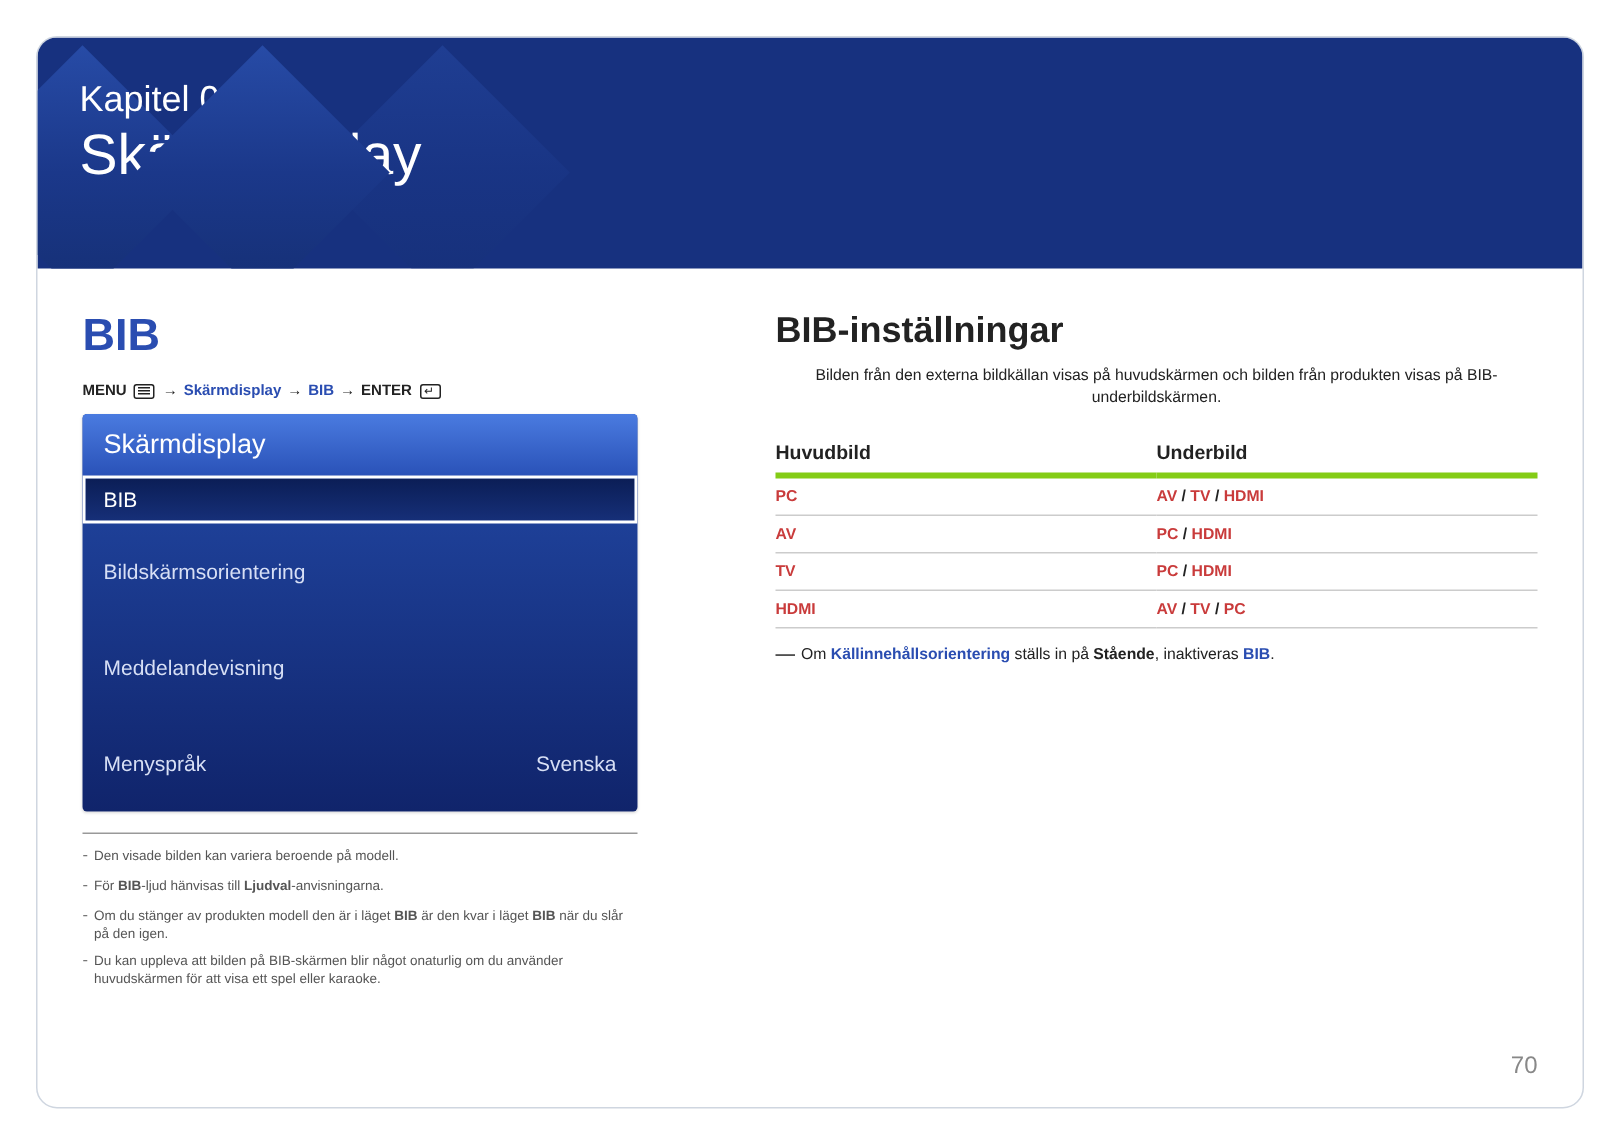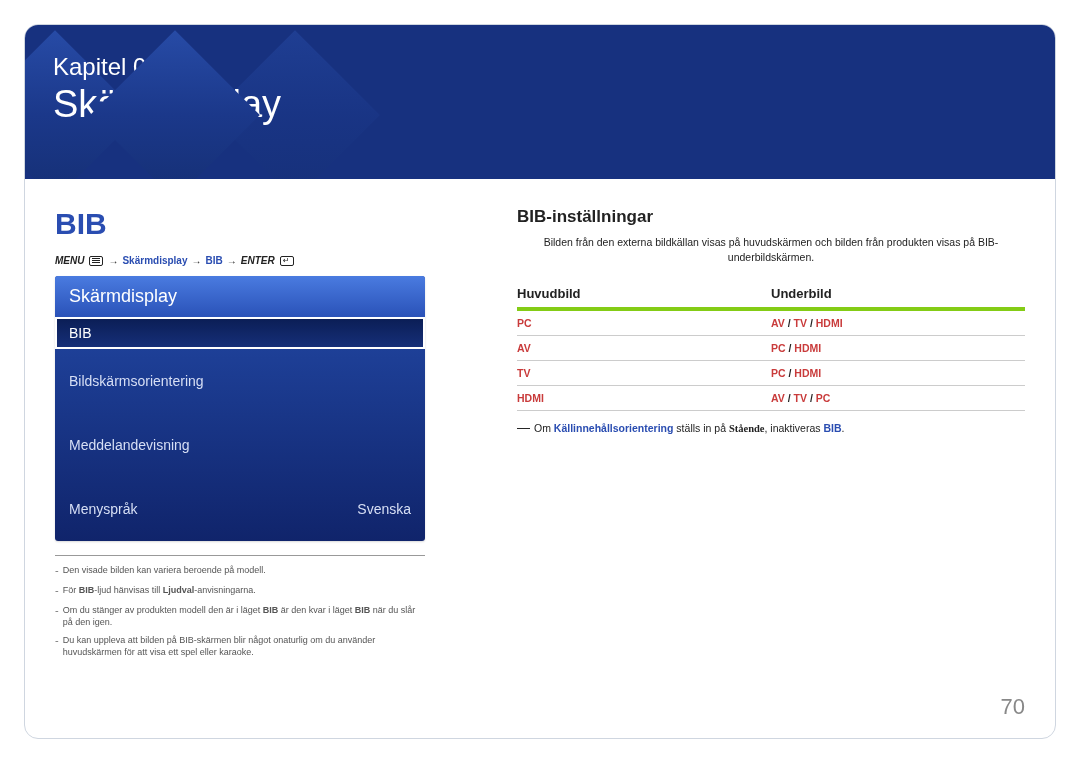"BIB-inställningar" .right-title { font-size: 17px -> 24px }
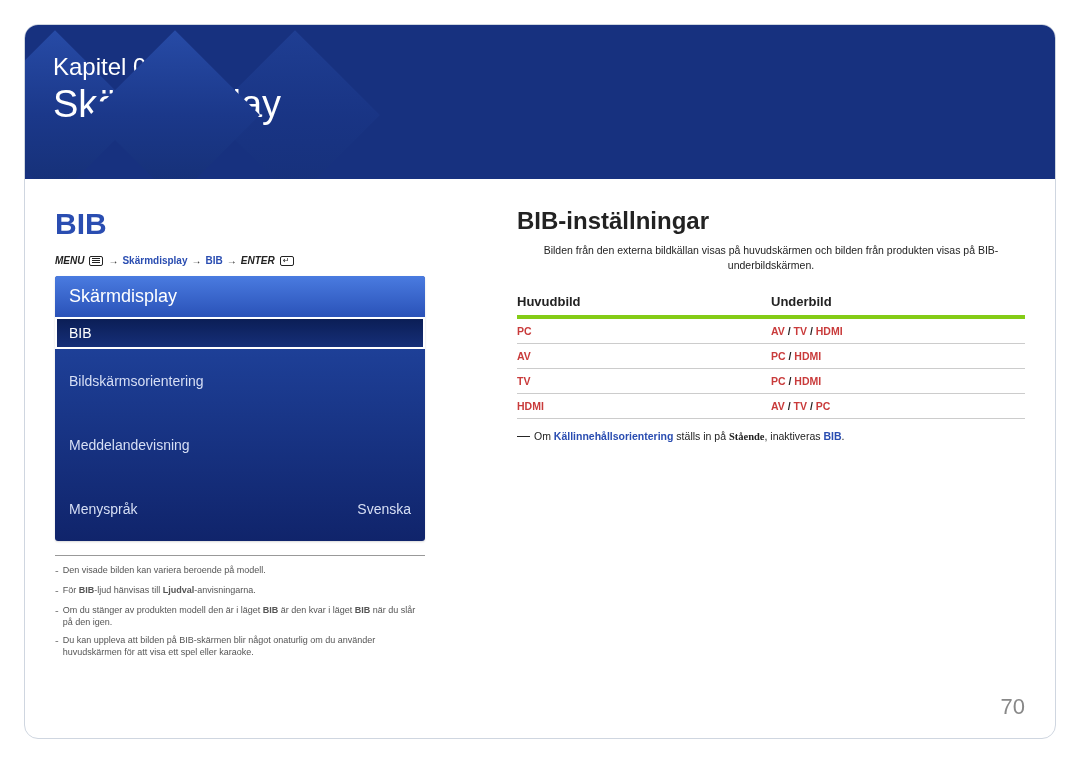"MENU" .path-line .bold { font-style: italic -> none }
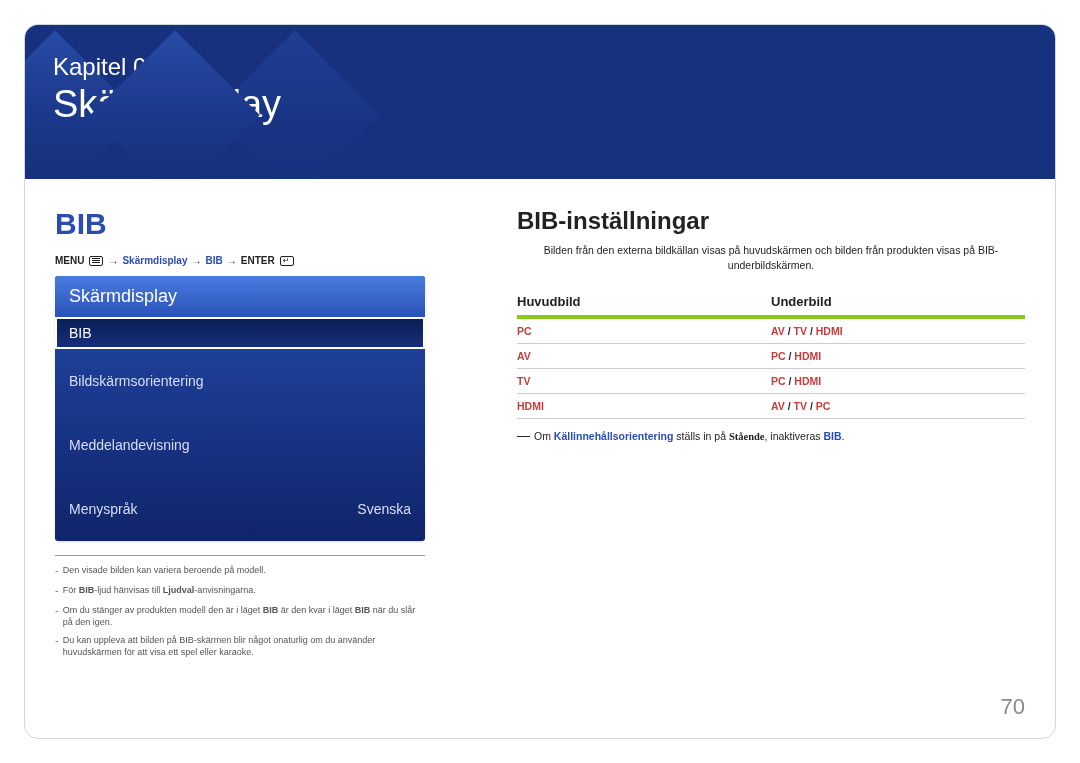"Stående" .right-note .b { font-family: Liberation Serif, serif -> none }
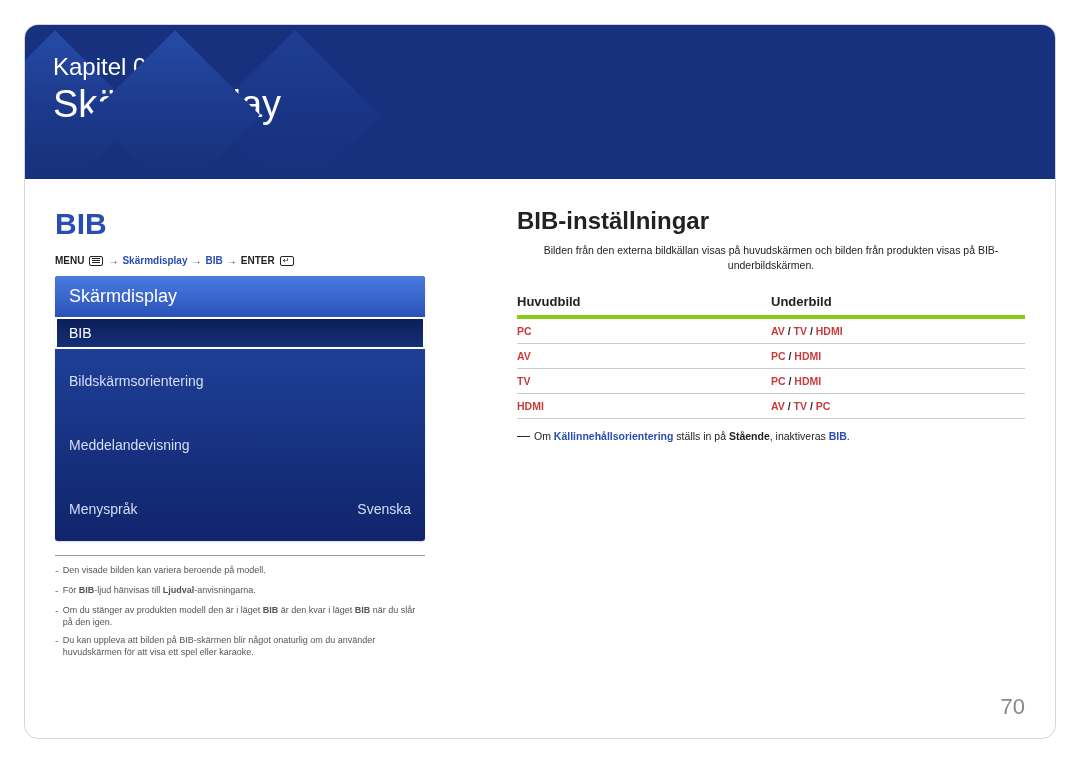"70" .page-num { font-size: 22px -> 16px }
